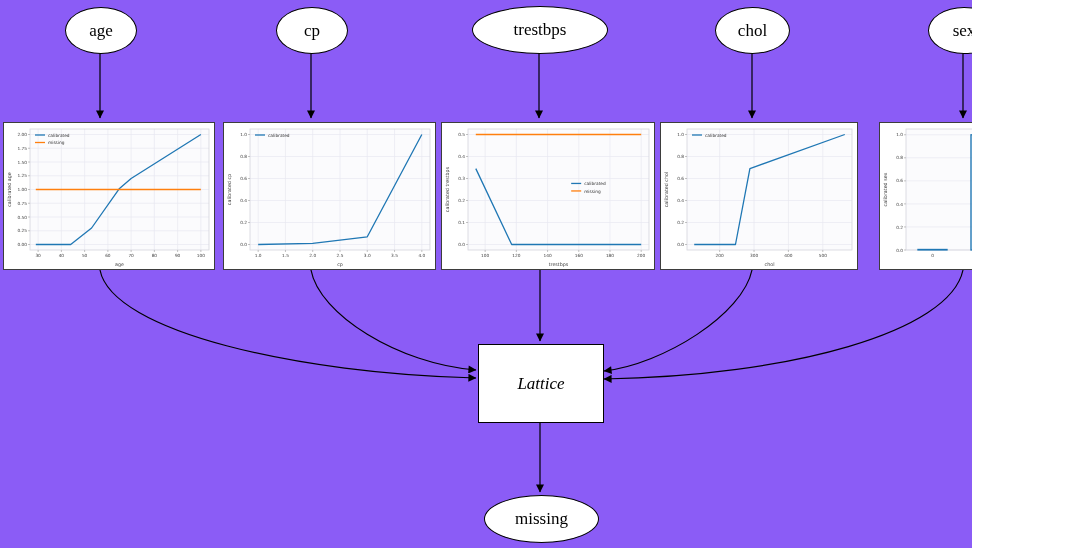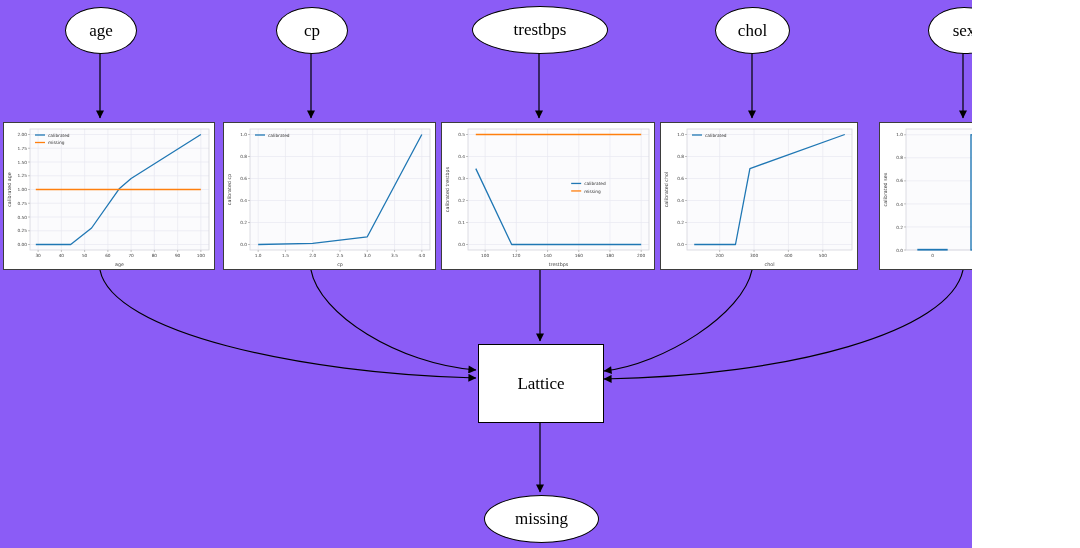"Lattice" div.lattice-box { font-style: none -> italic }
